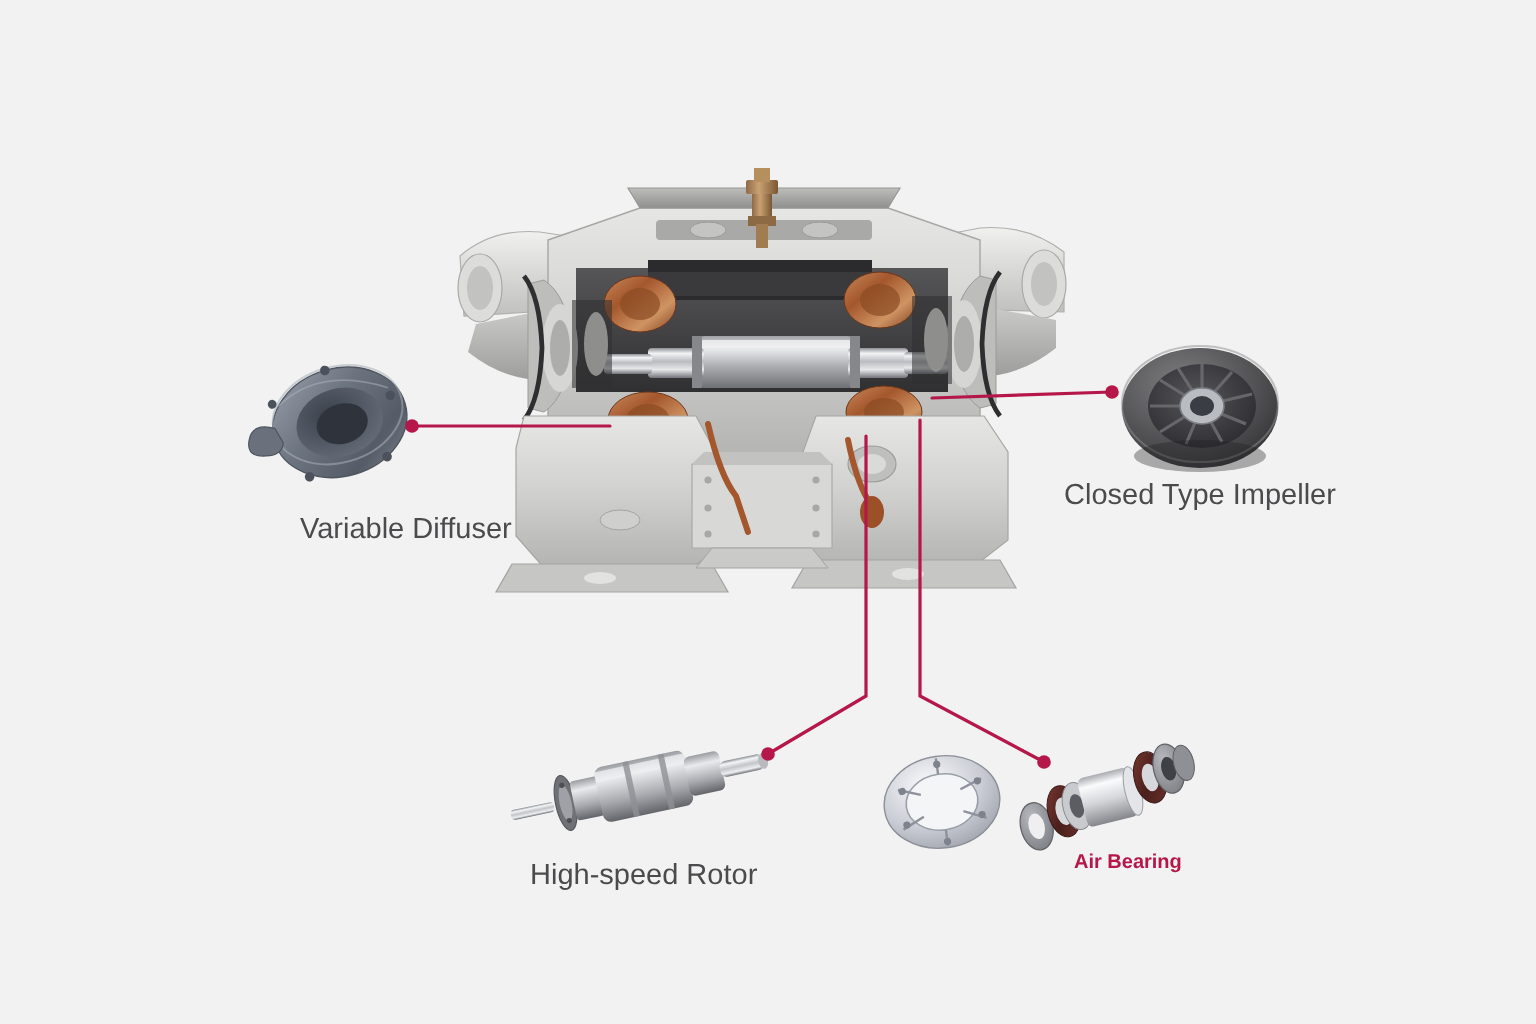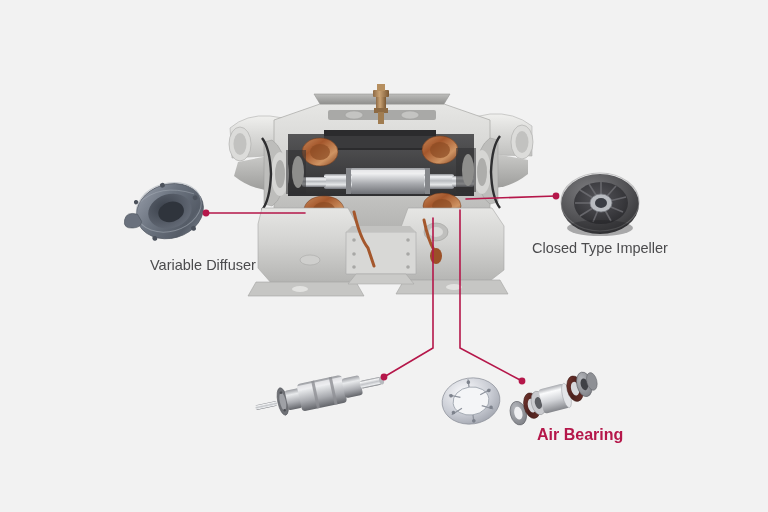"High-speed Rotor" div.label { html: none -> <div>High-speed Rotor</div> }
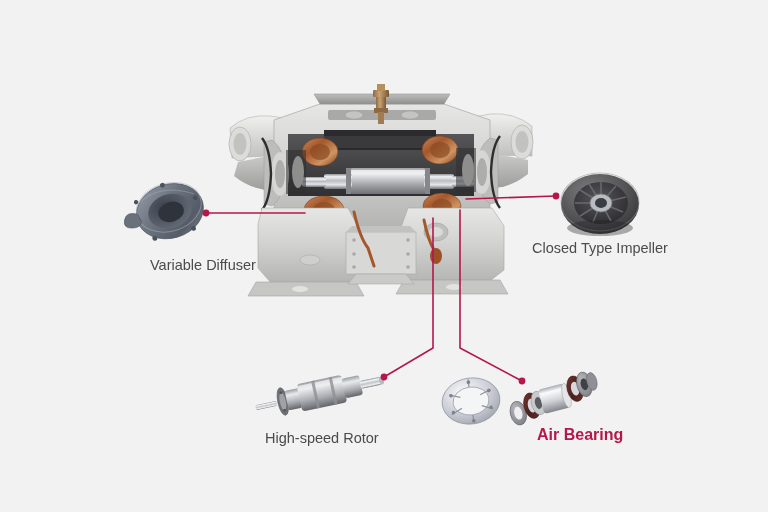"Air Bearing" .label.accent { font-size: 16px -> 10px }
